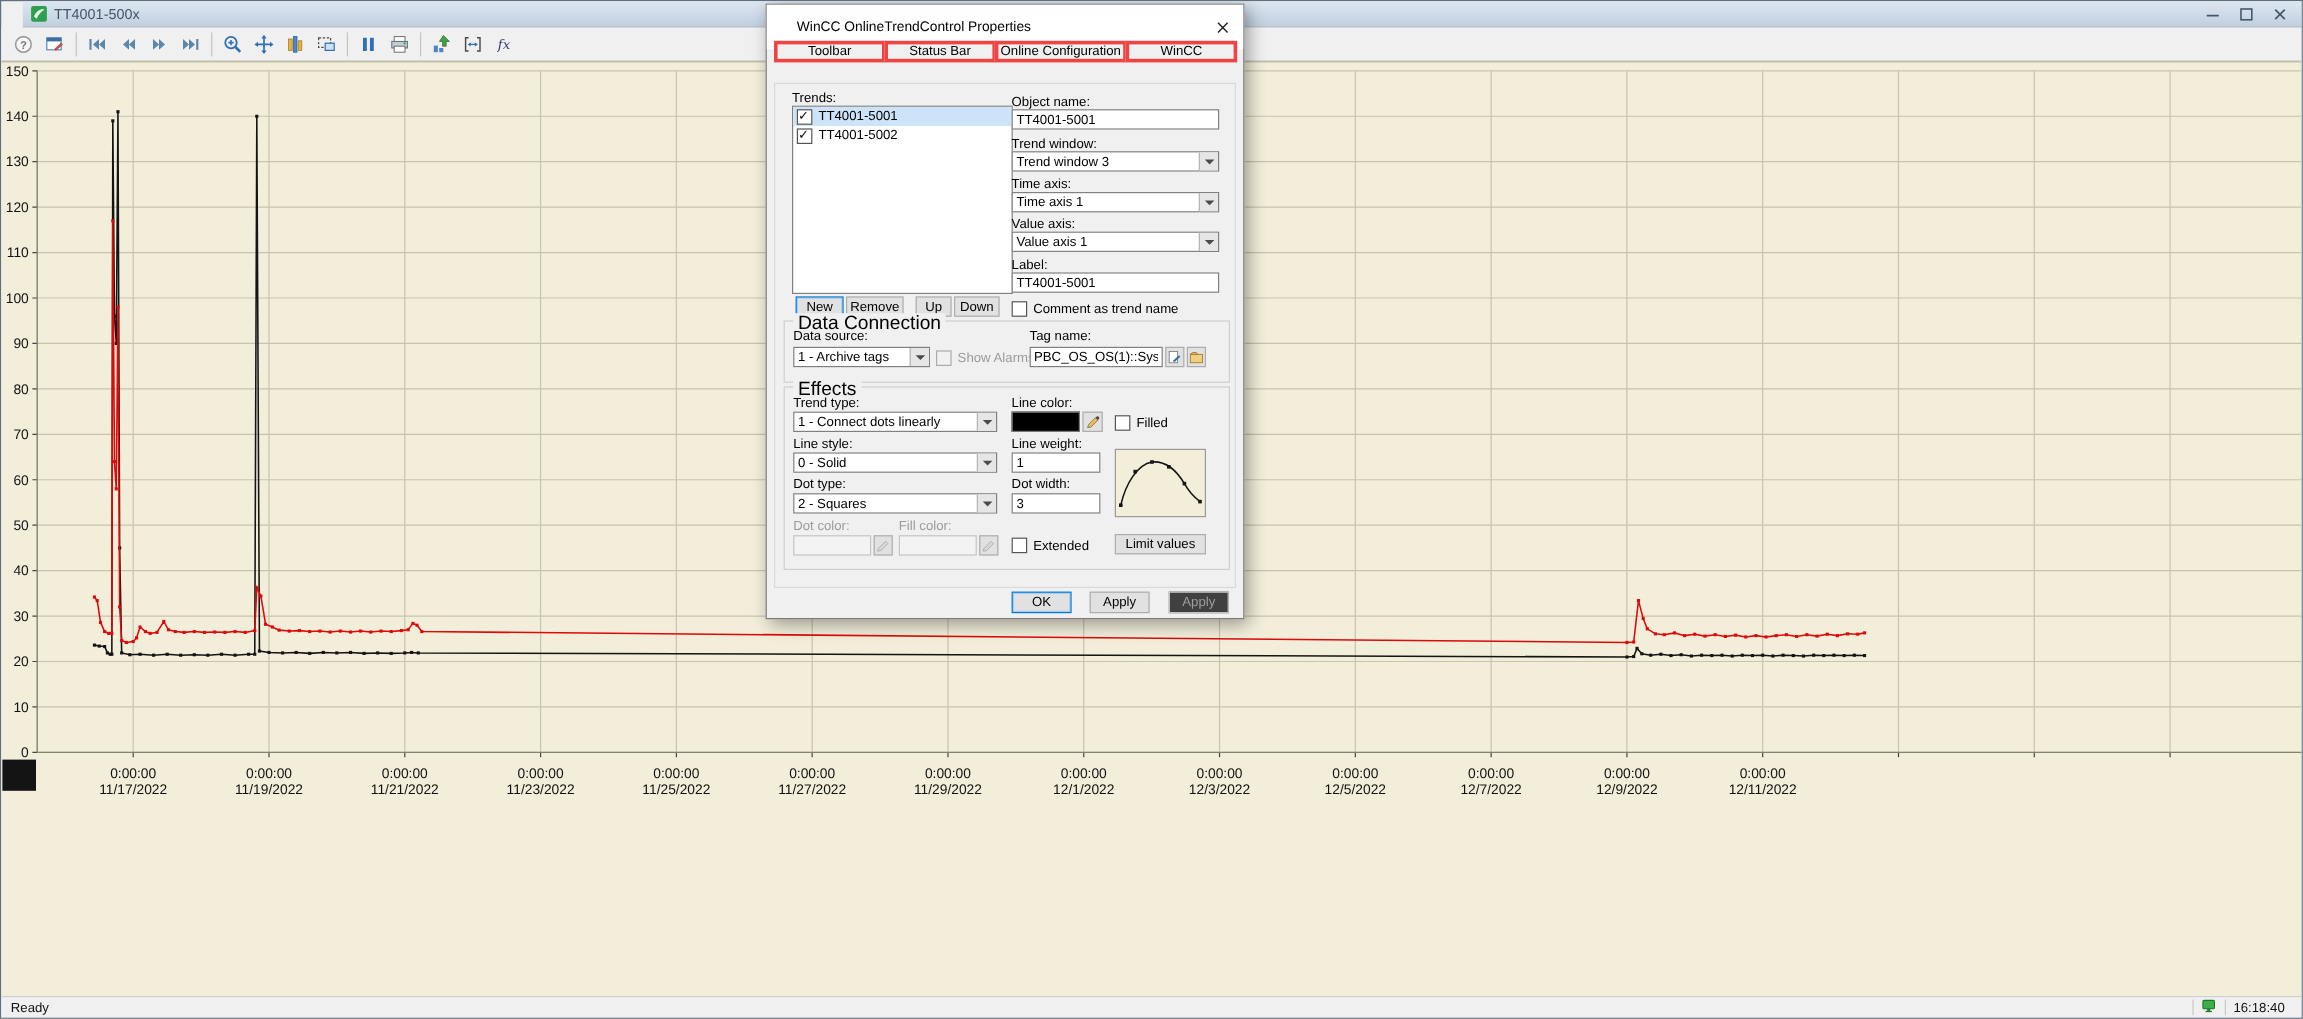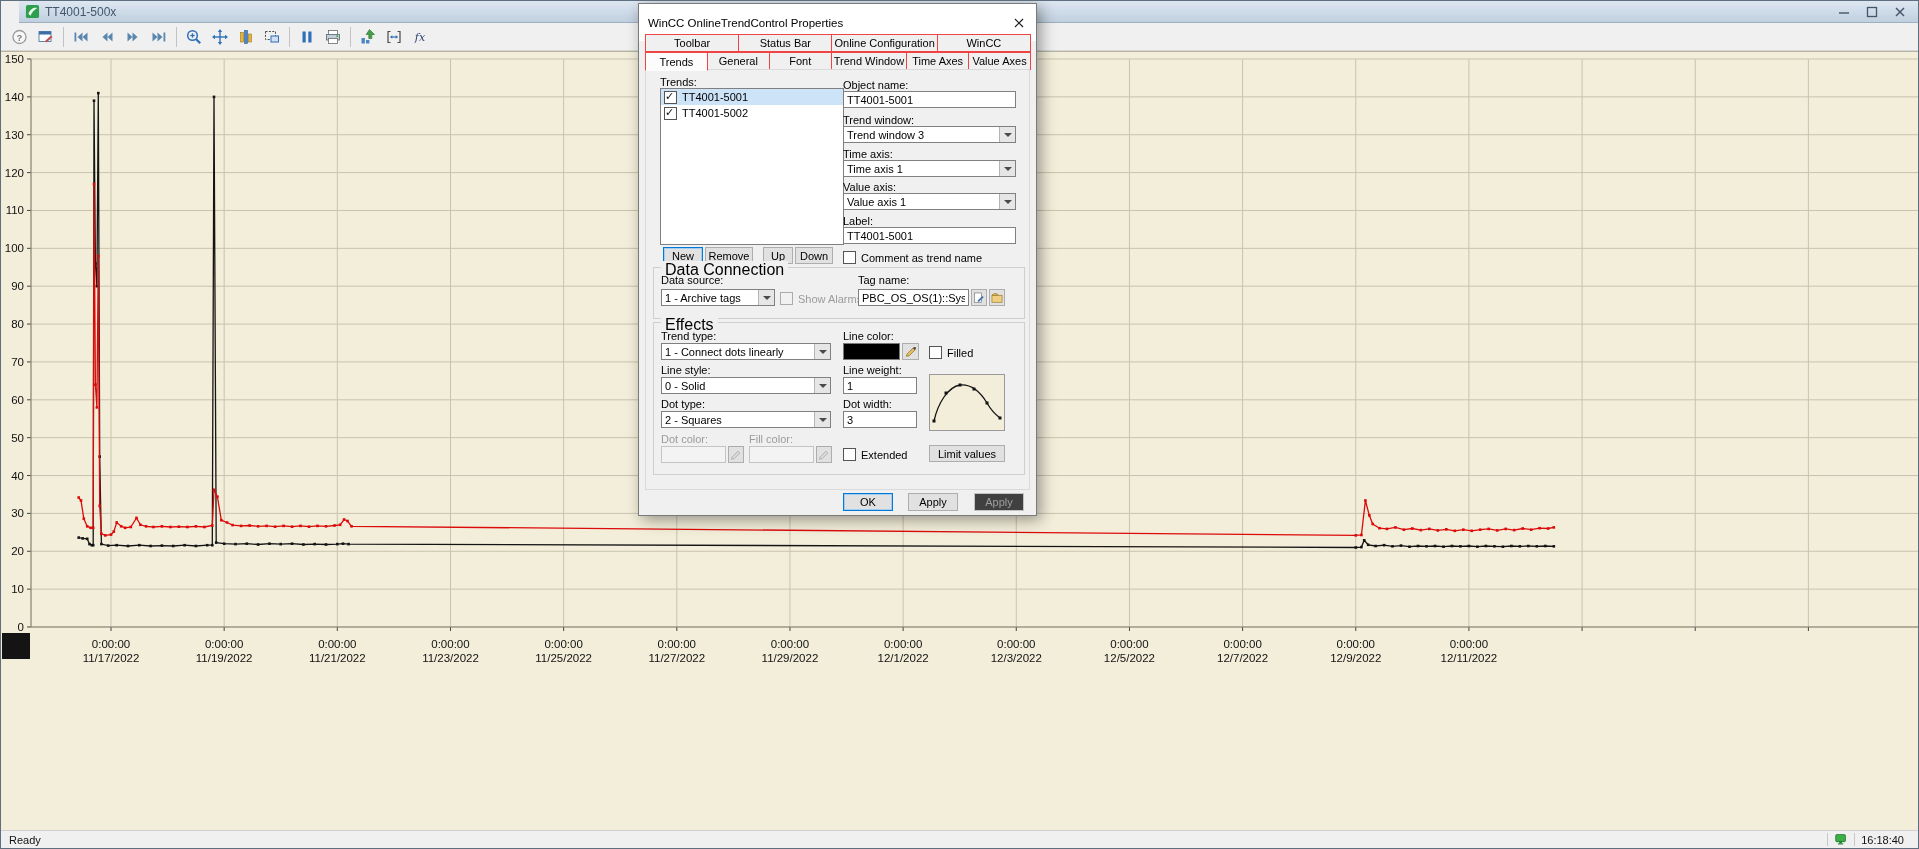"WinCC OnlineTrendControl Properties" .dlg-title { padding-left: 9px -> 25px }
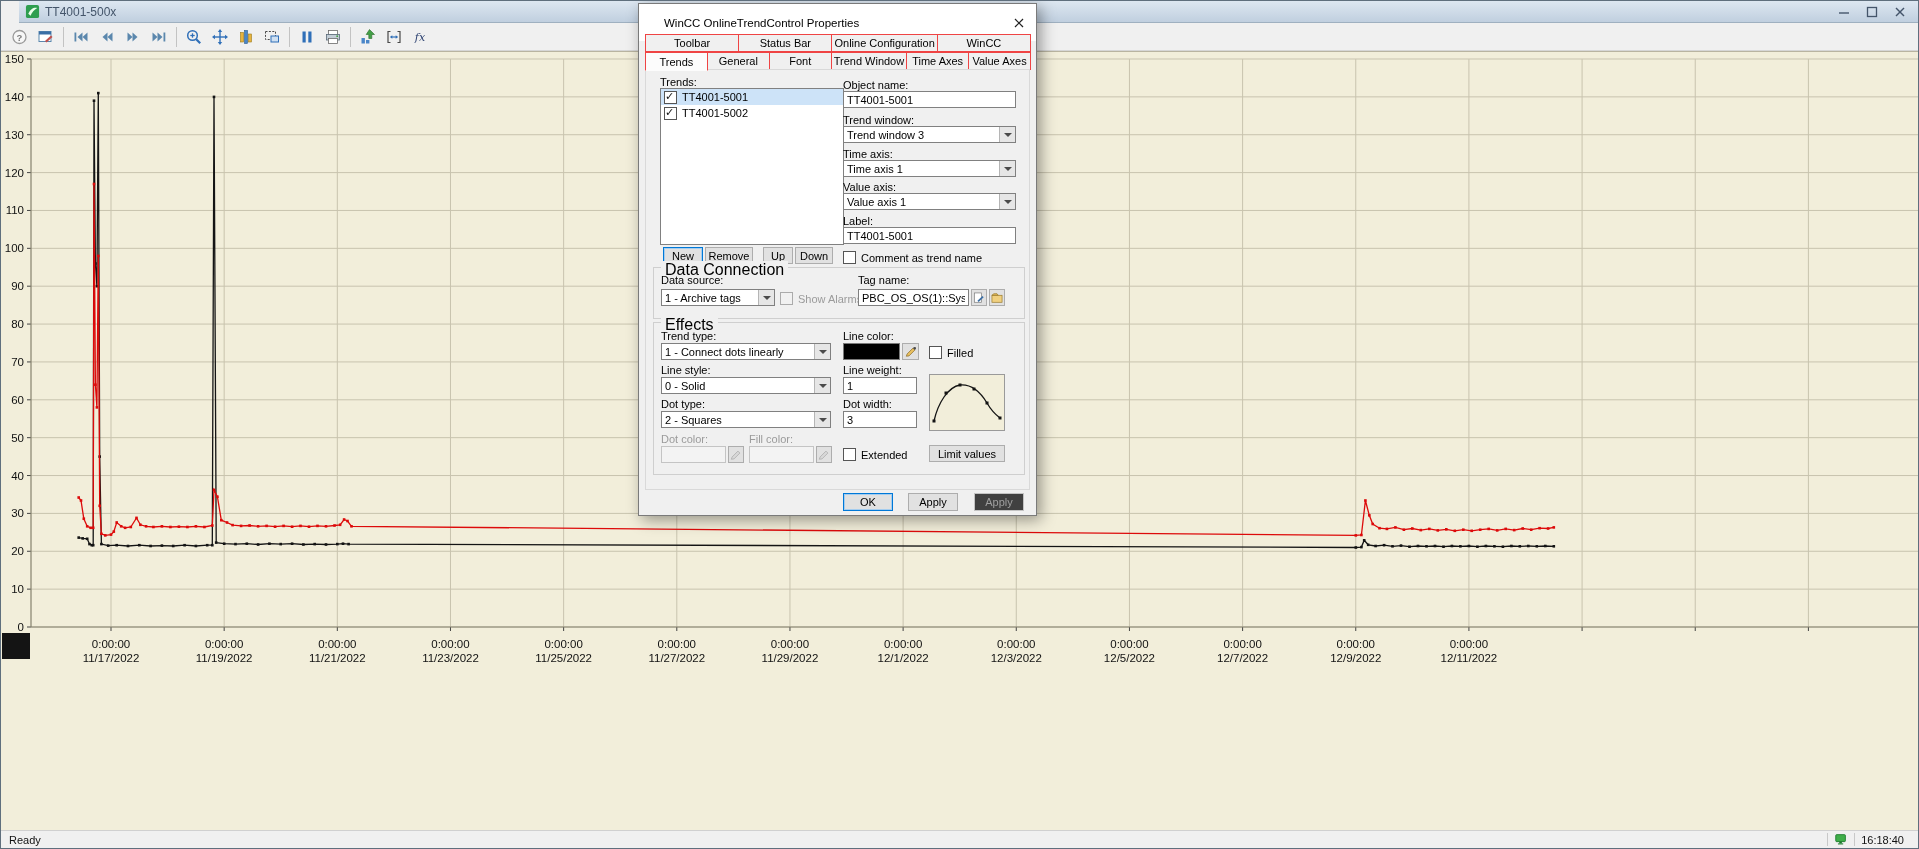"Toolbar" .tab { border: 1px solid #ef4444 -> 3px solid #ef4444 }
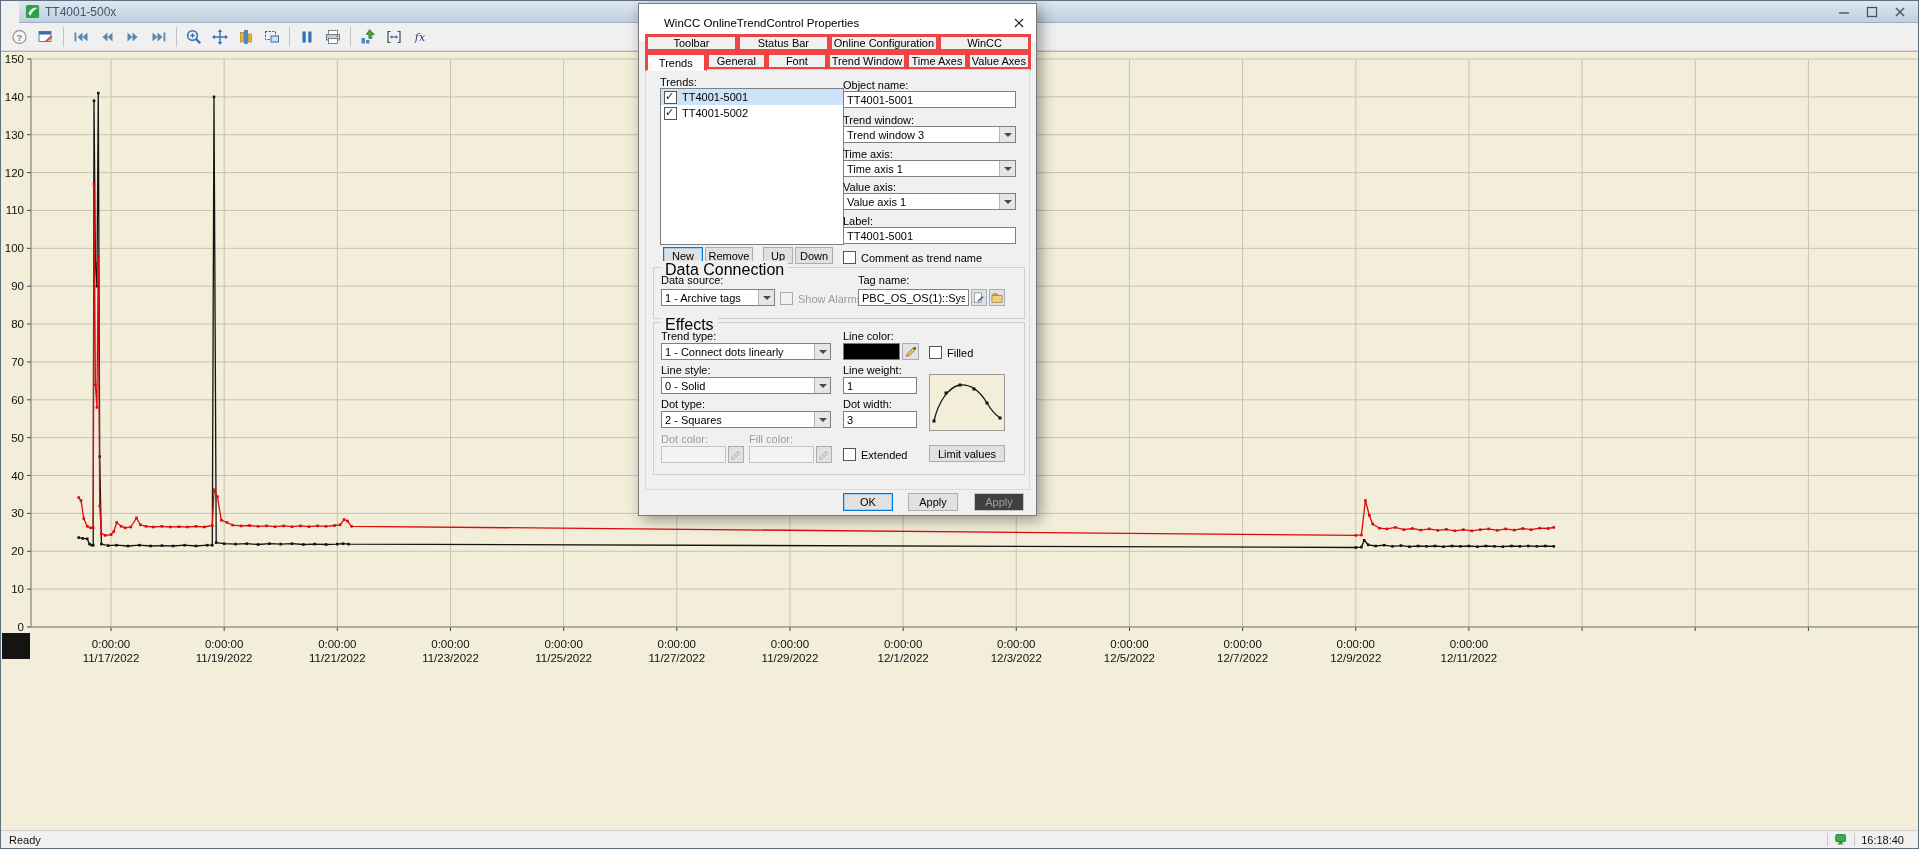"Trends" div.tabs { html: <div> <div>Trends</div> <div>General</div> <div>Font</div> <div>Trend Window</div> <div>Time Axes</div> <div>Value Axes</div> </div> -> none }
